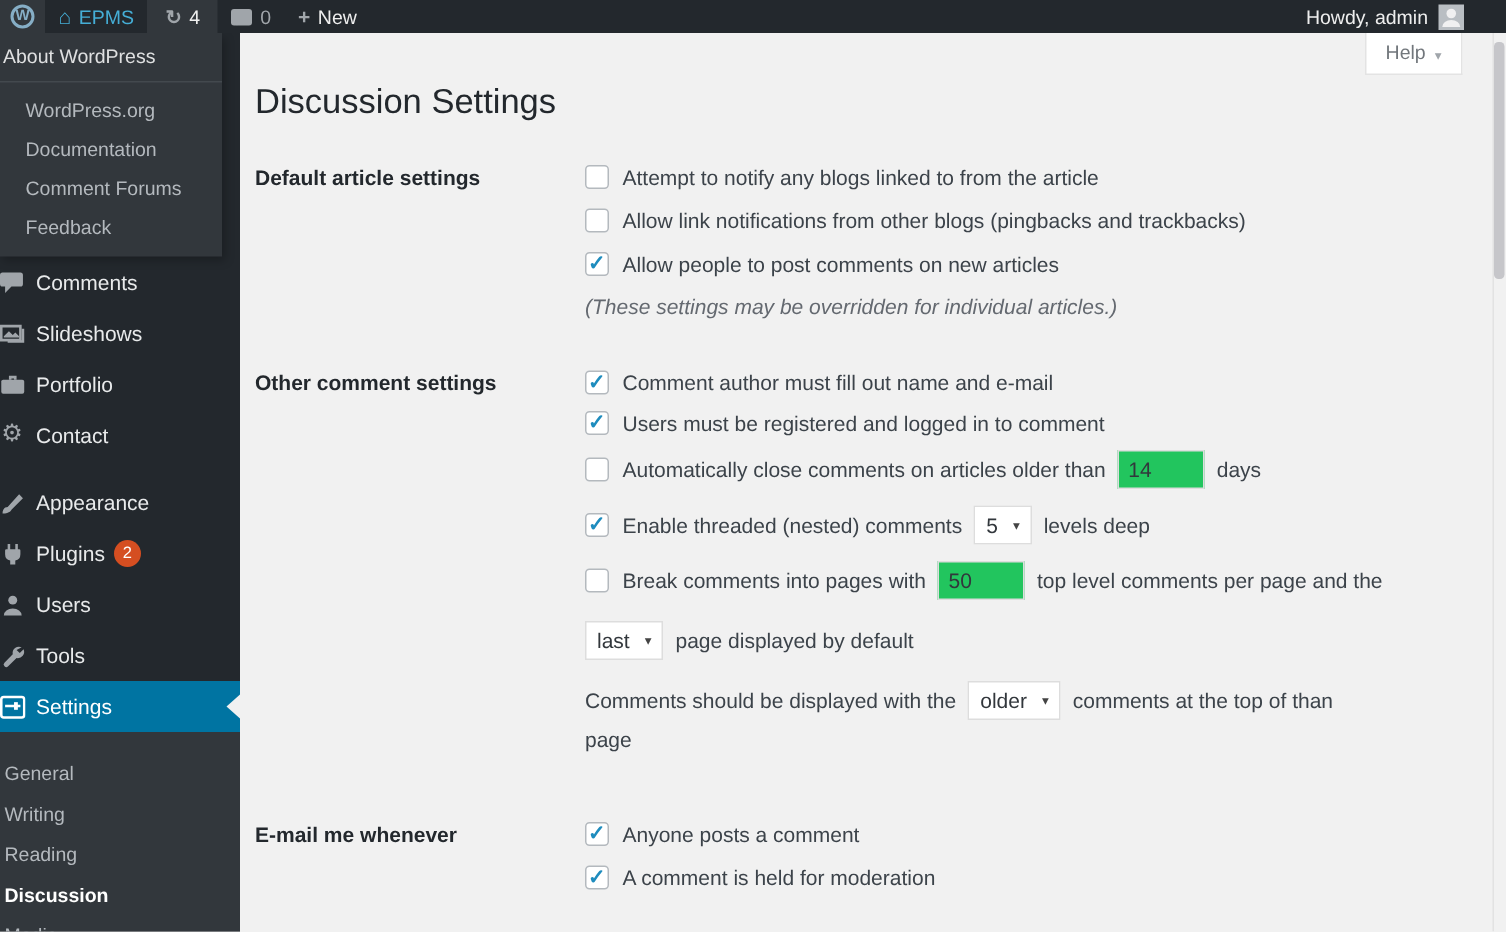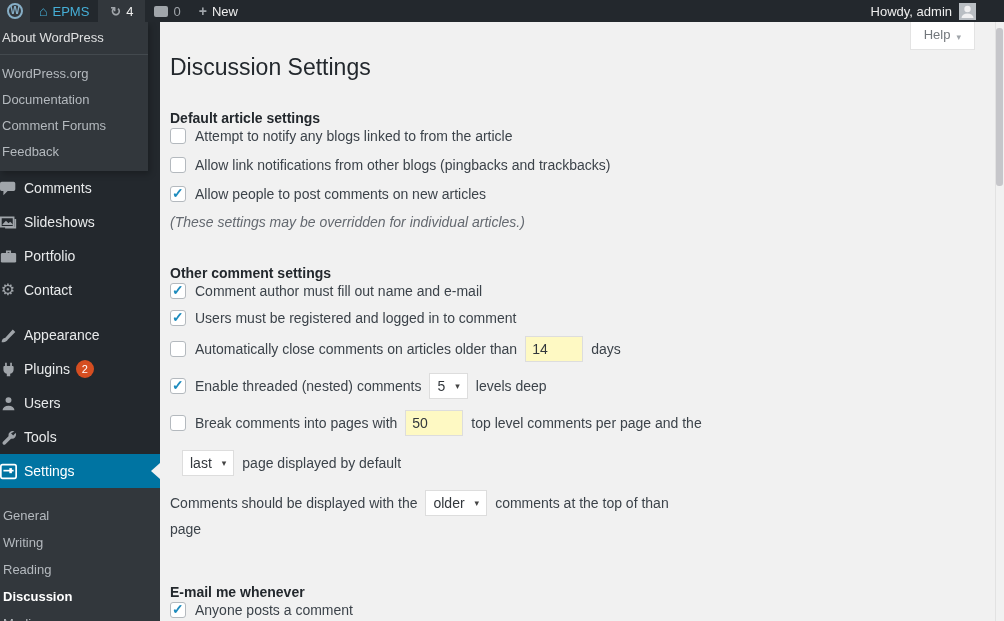"WordPress.org" .wp-logo-menu .links { padding: 6px 0 -> 6px 15px }
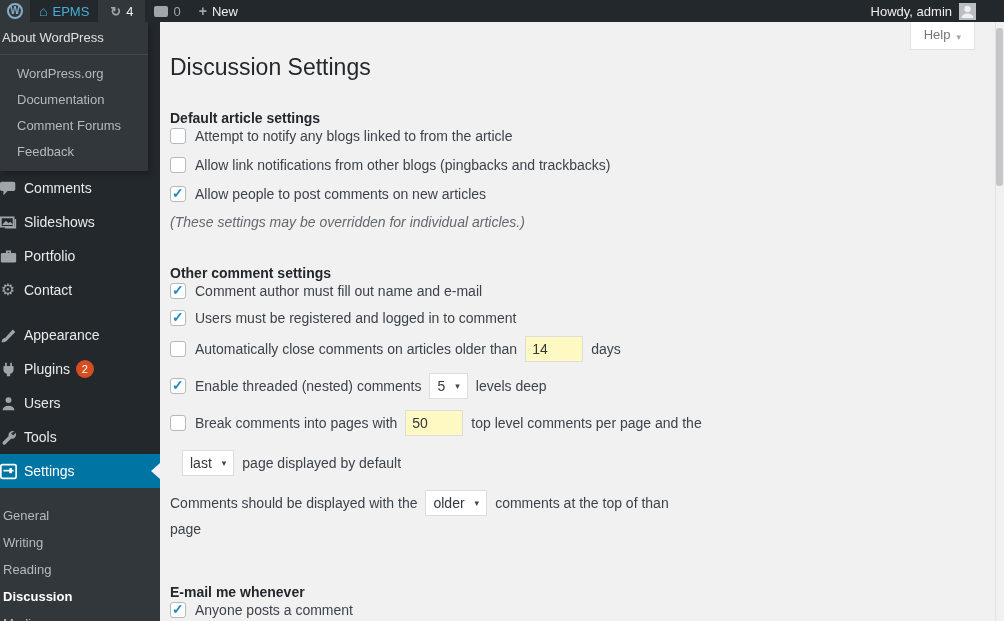"Default article settings" .form-section { flex-direction: column -> none }
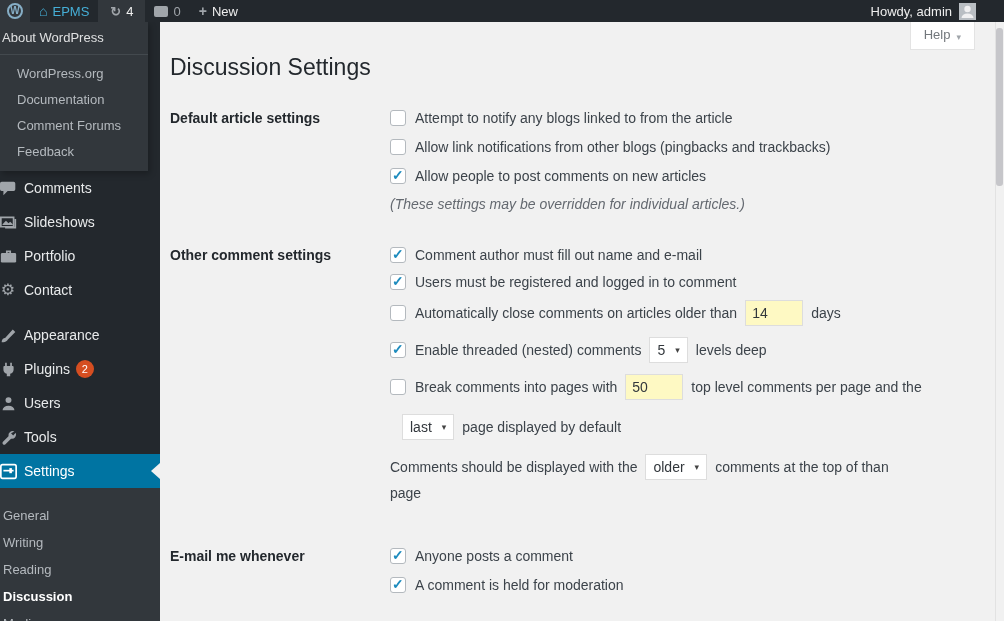"14" .small-input { background: #fef9c3 -> #22c55e }
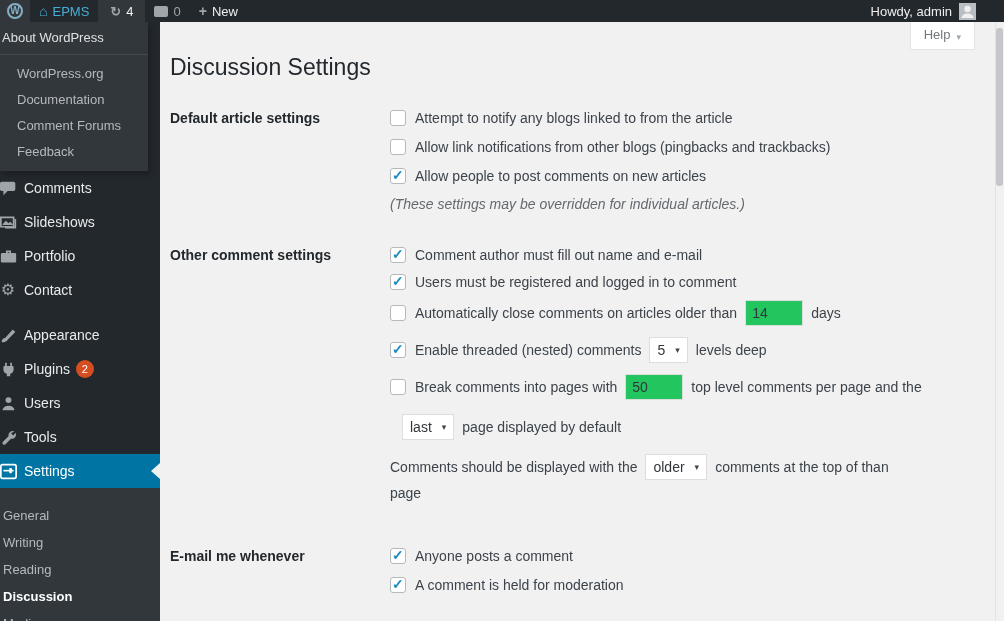"last" span.wp-select { margin-left: 12px -> 0 }
